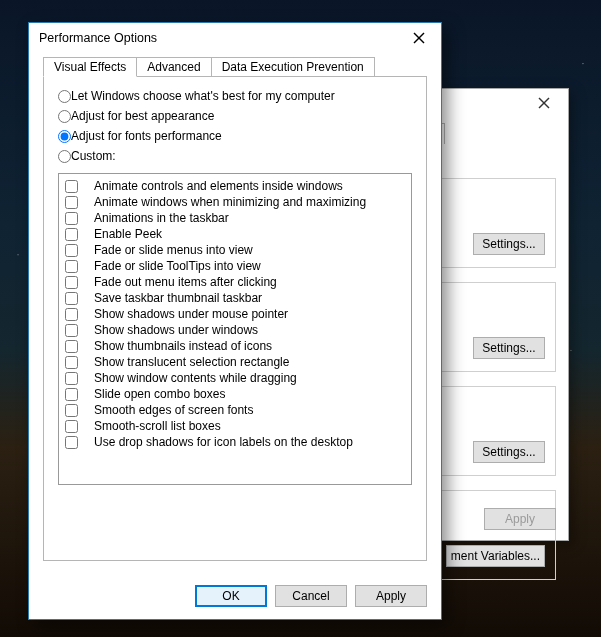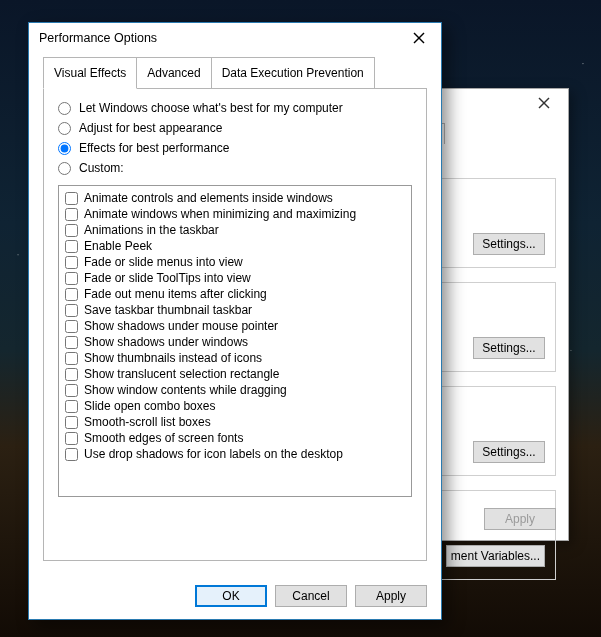"Visual Effects" .tab { padding: 8px 10px -> 2px 10px }
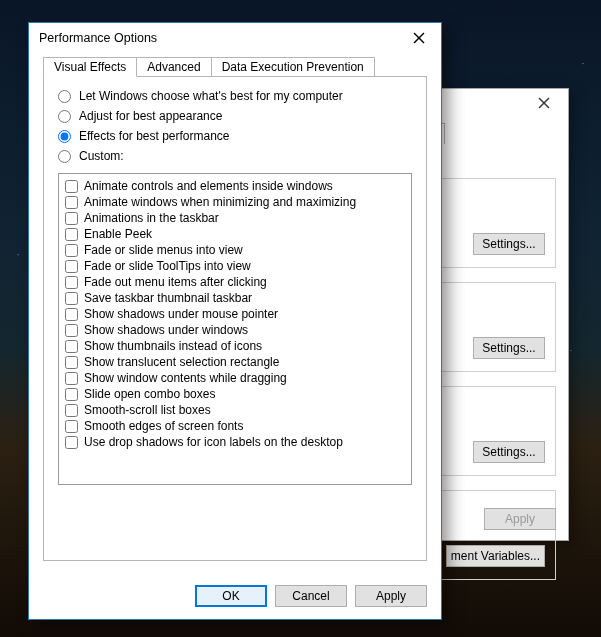"Let Windows choose what's best" .radio-row { gap: 8px -> none }
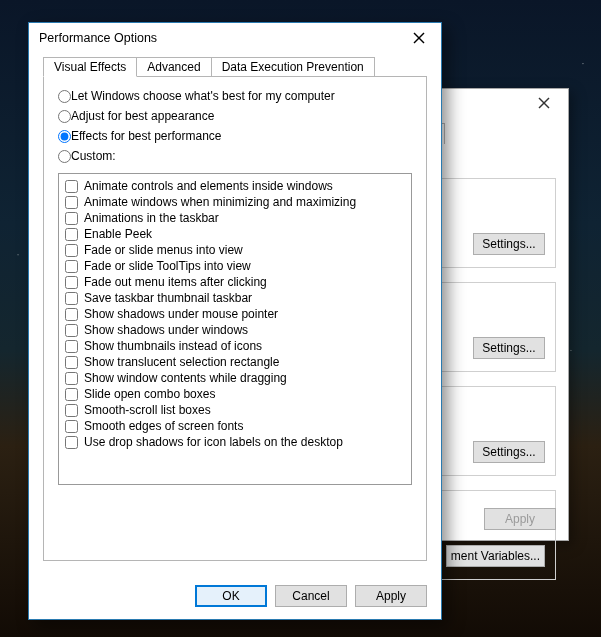"Effects for best performance" span { text: Effects for best -> Adjust for fonts }
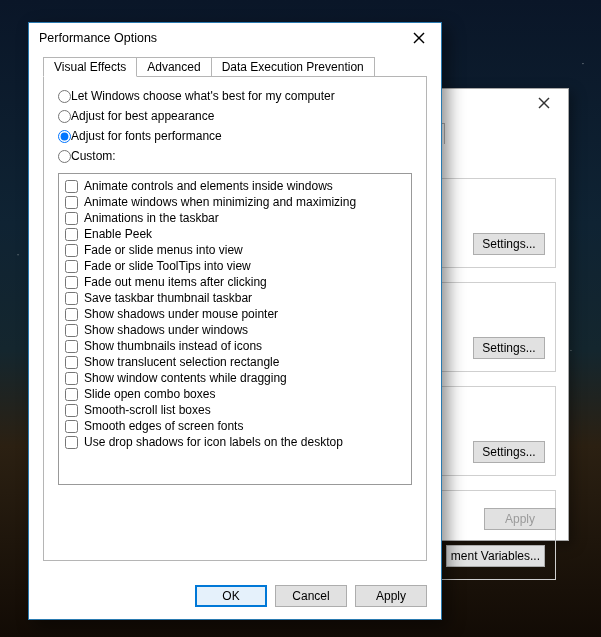"Animate controls and elements inside" .check-row { gap: 6px -> 16px }
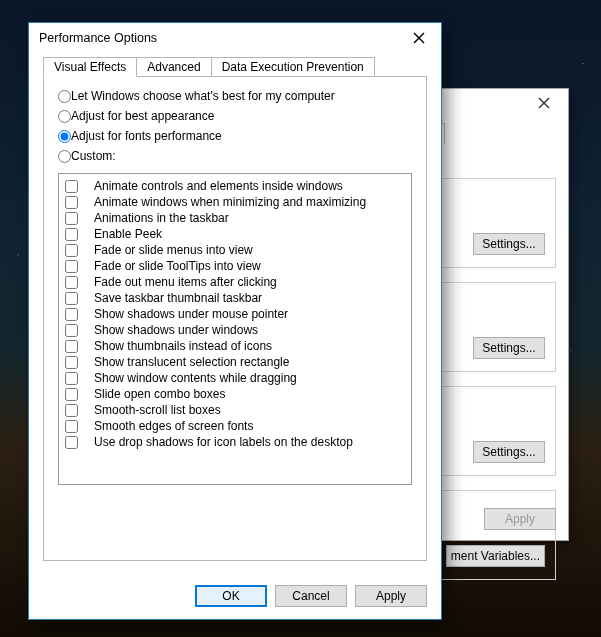"Smooth-scroll list boxes" label.check-row { order: before "Smooth edges of screen fonts" -> after "Smooth edges of screen fonts" }
